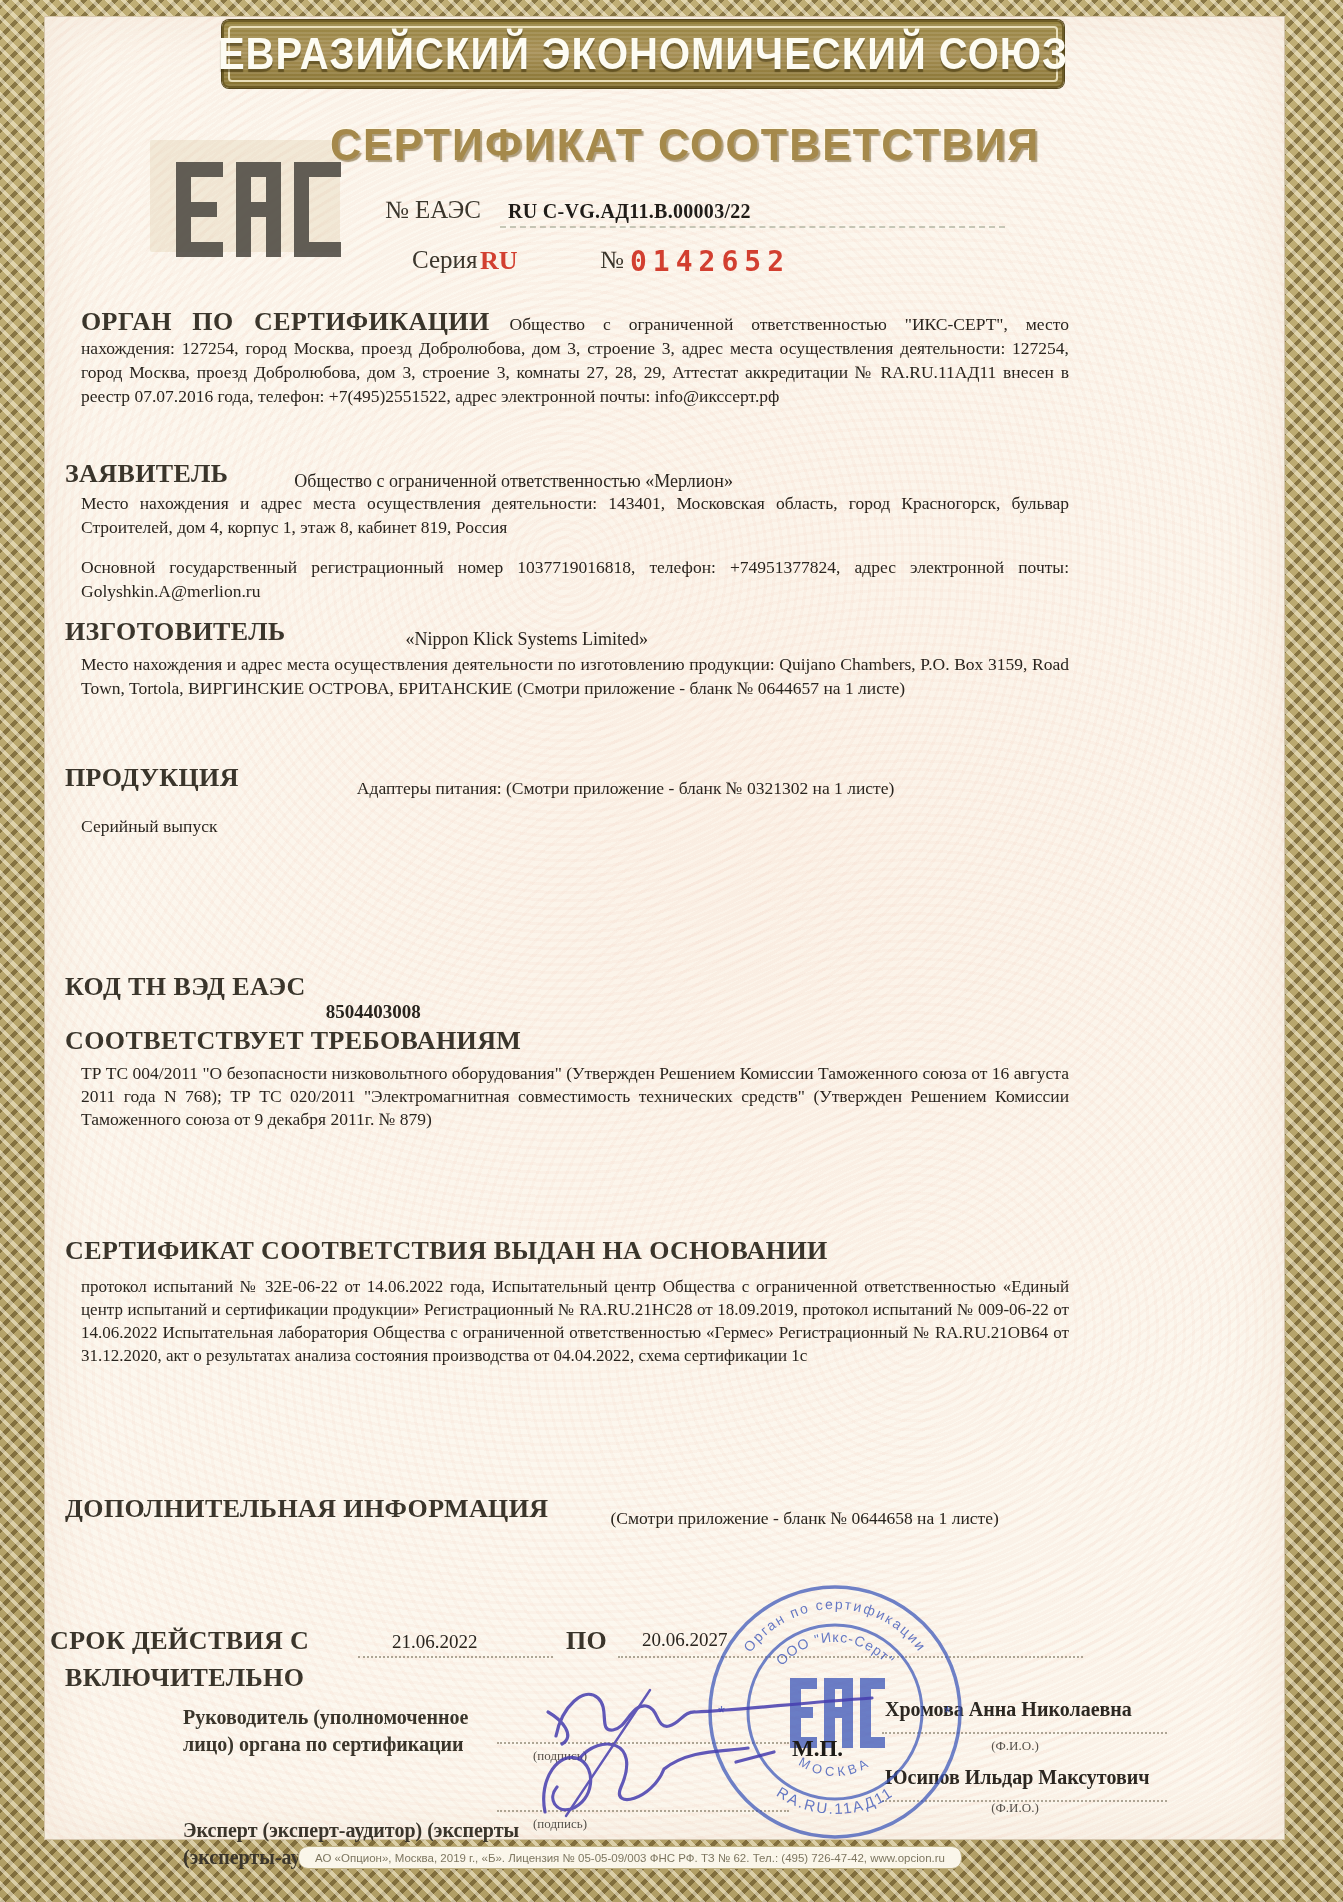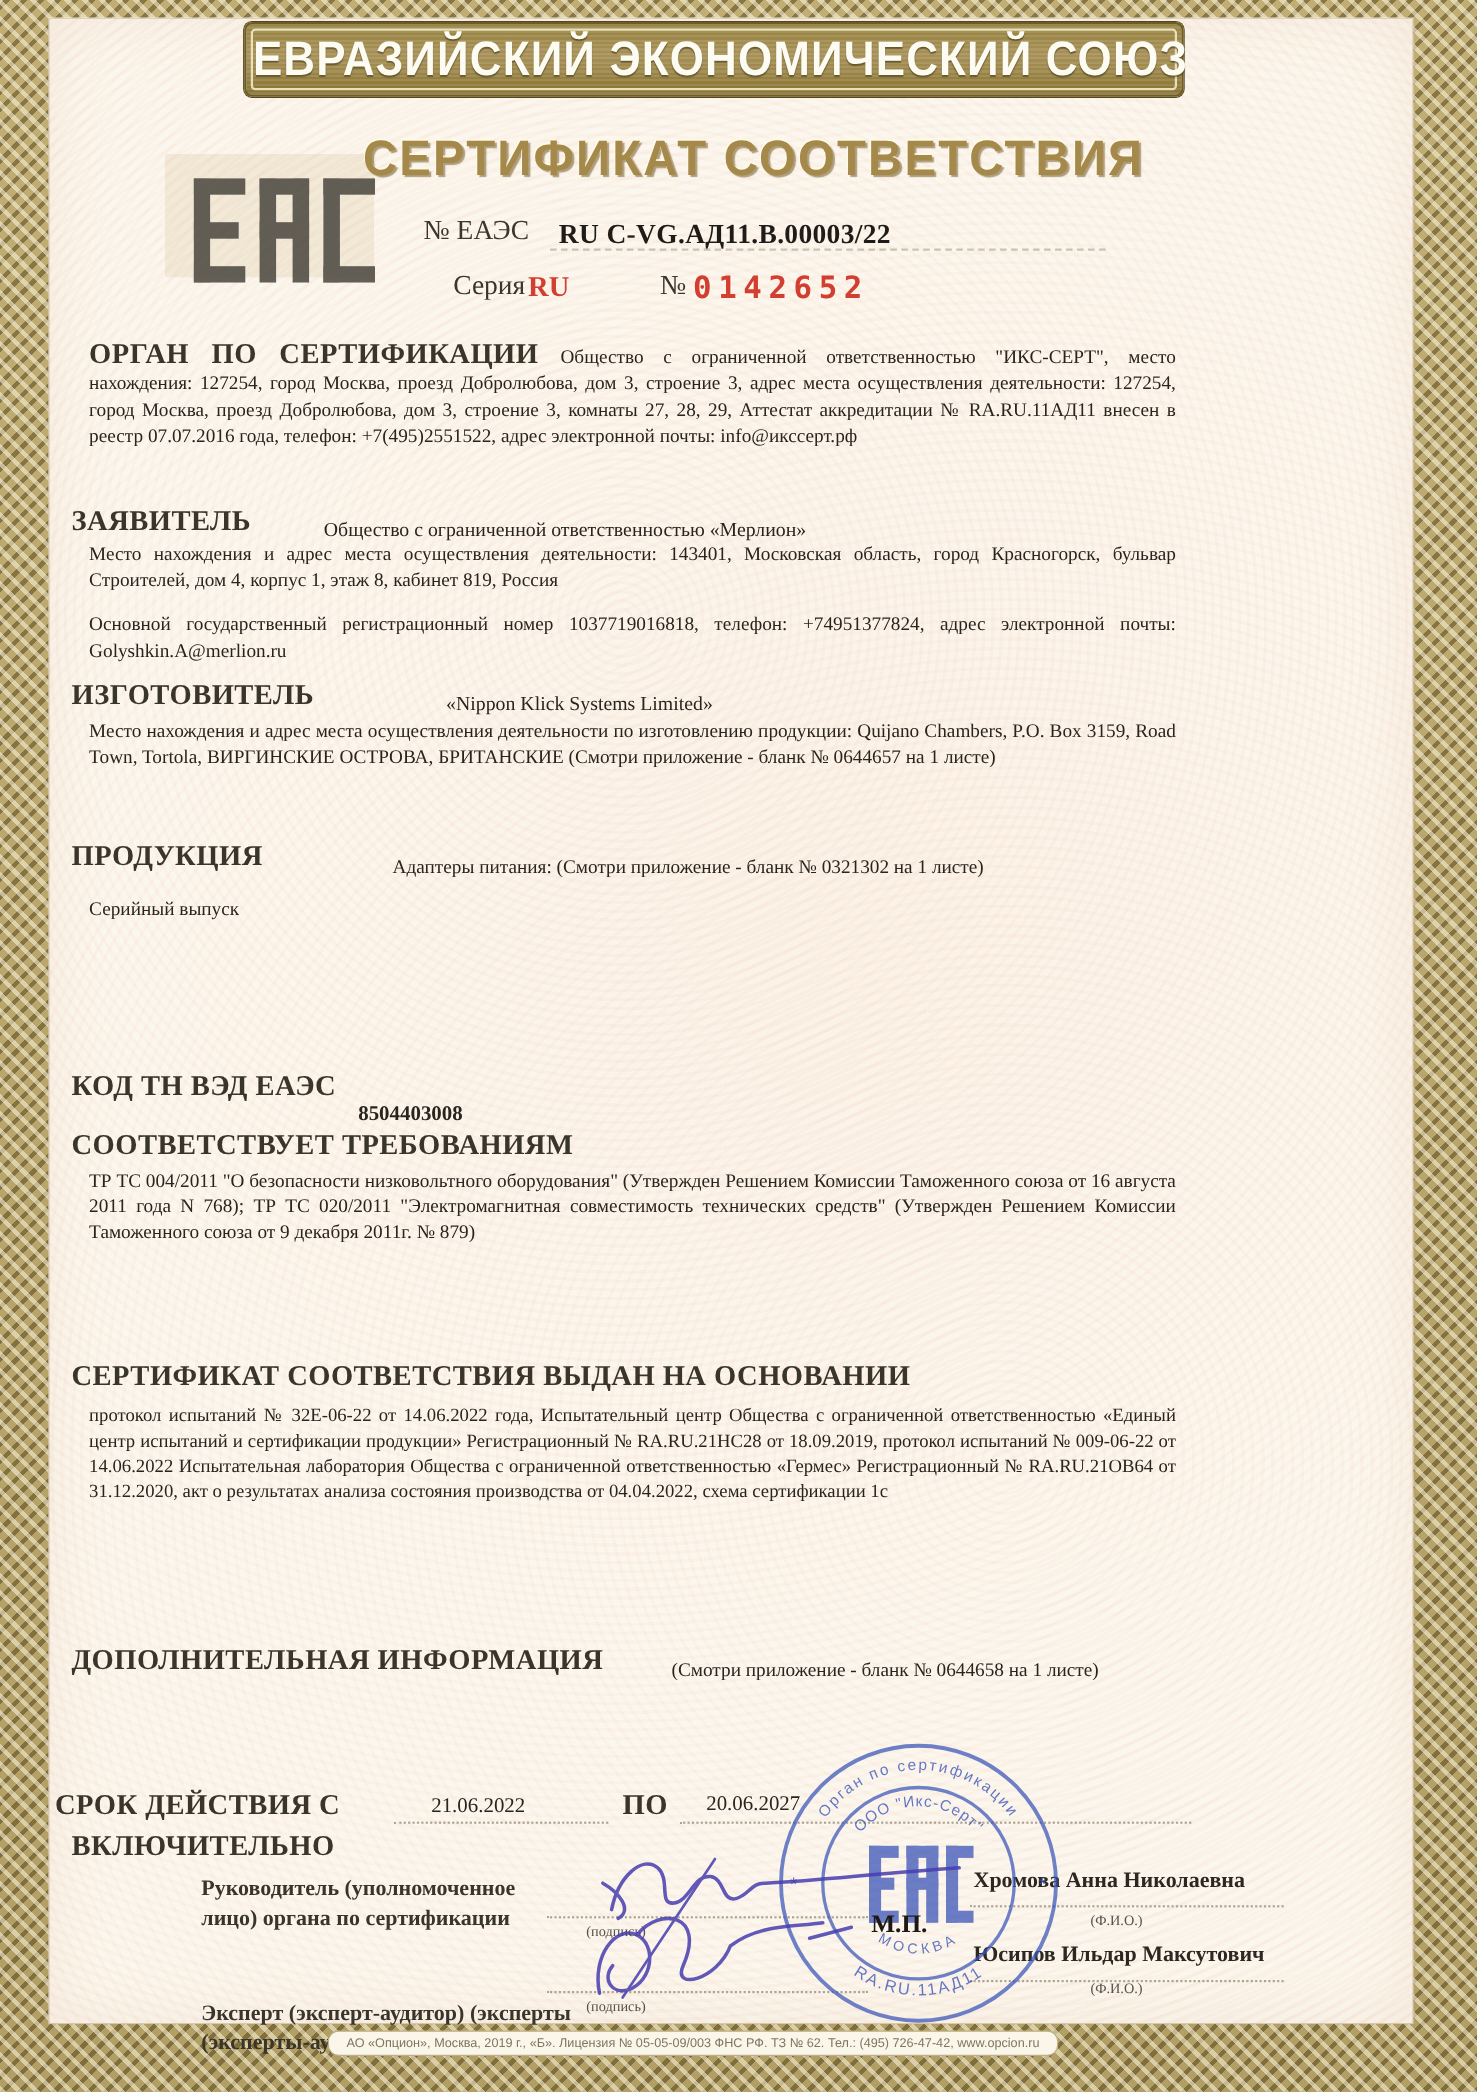"ЕВРАЗИЙСКИЙ ЭКОНОМИЧЕСКИЙ СОЮЗ" .banner { padding-left: 12px -> none }
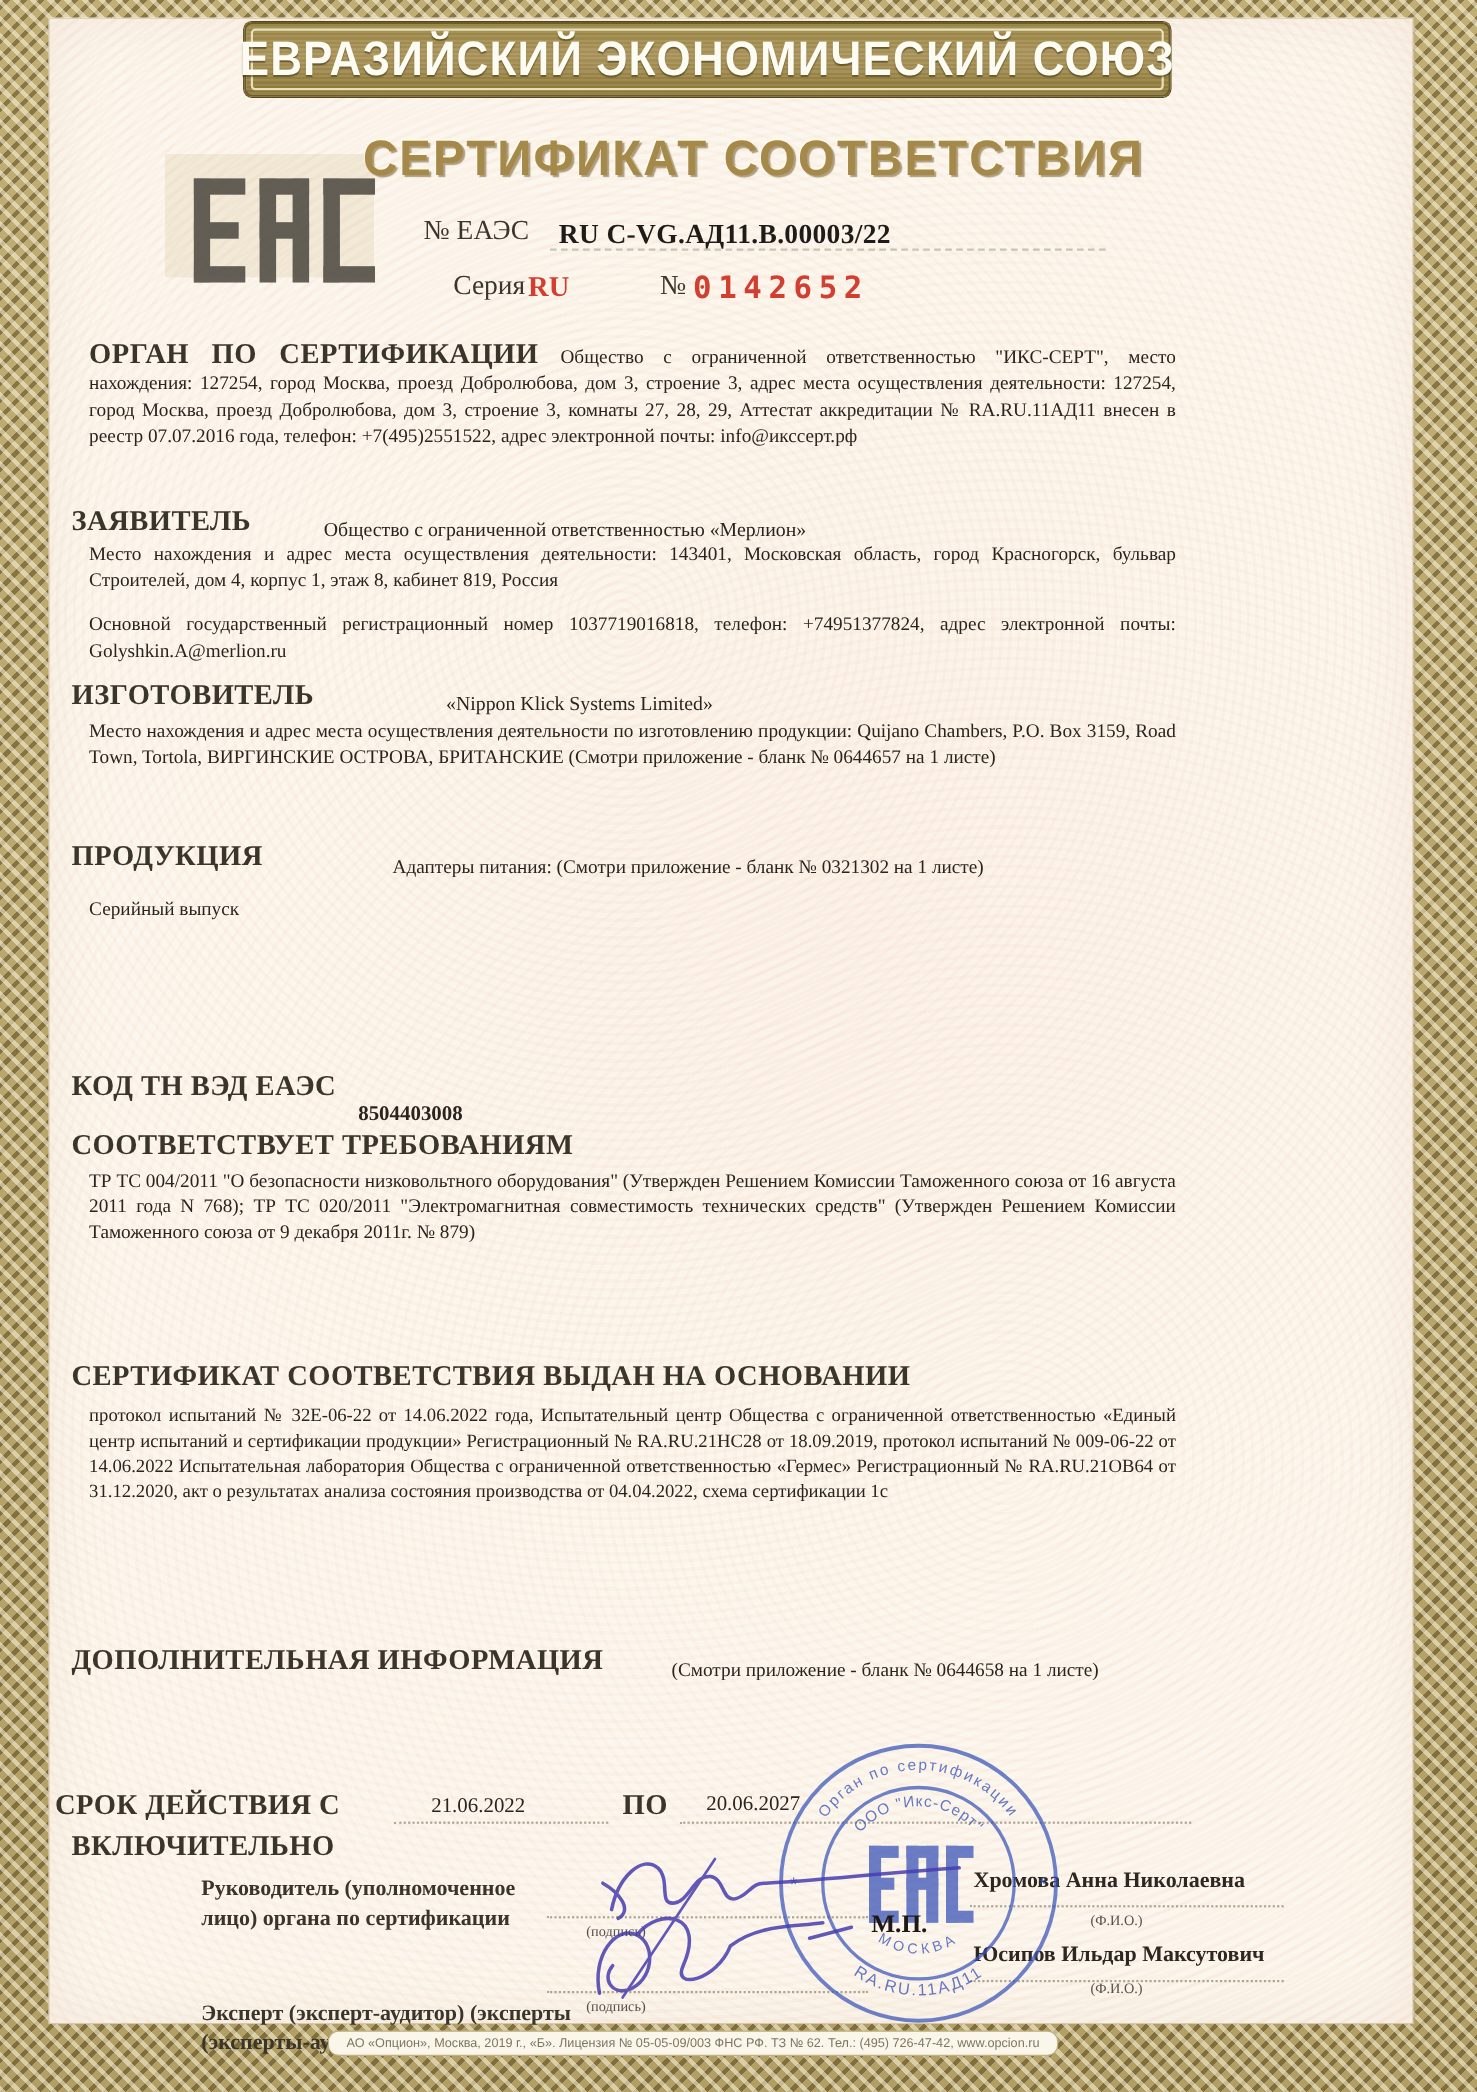"RU C-VG.АД11.В.00003/22" .num-value { font-size: 25px -> 20px }
